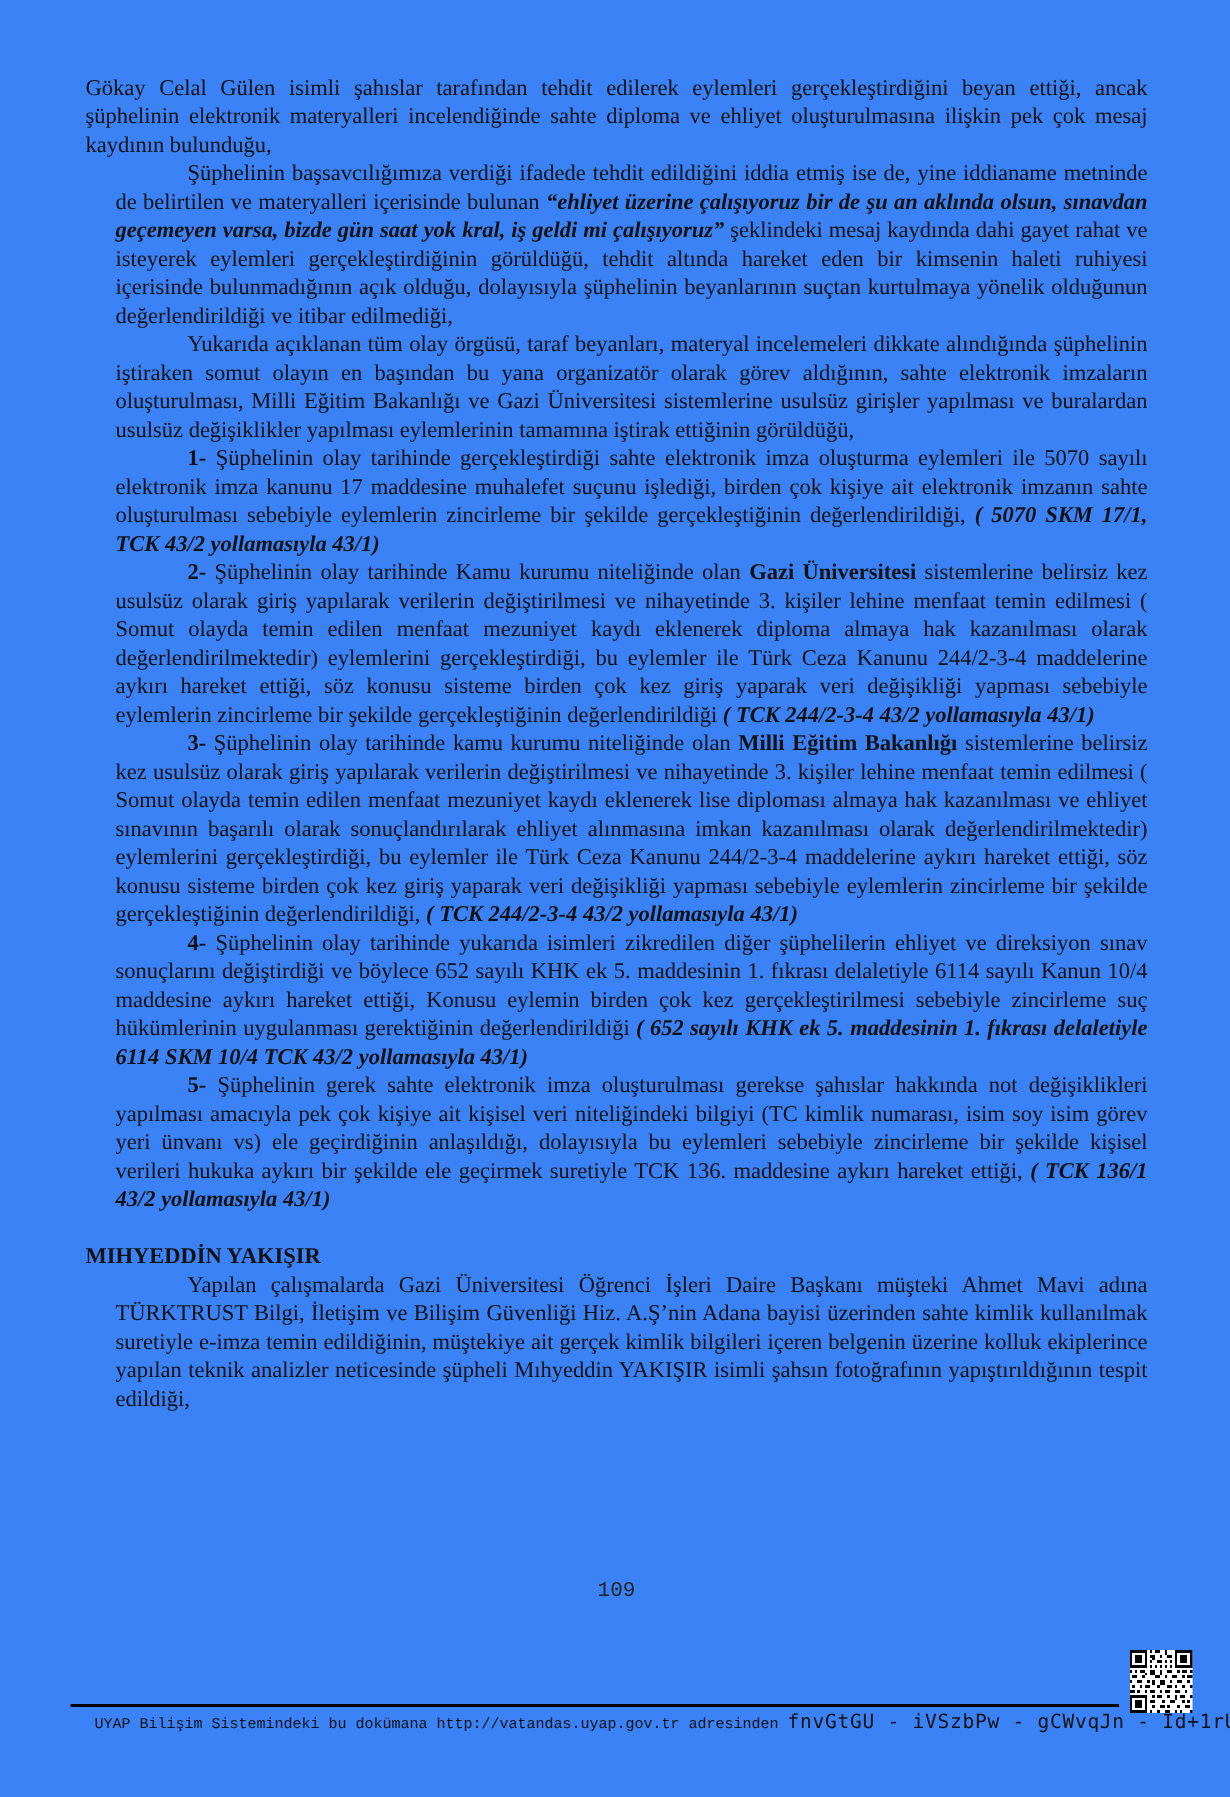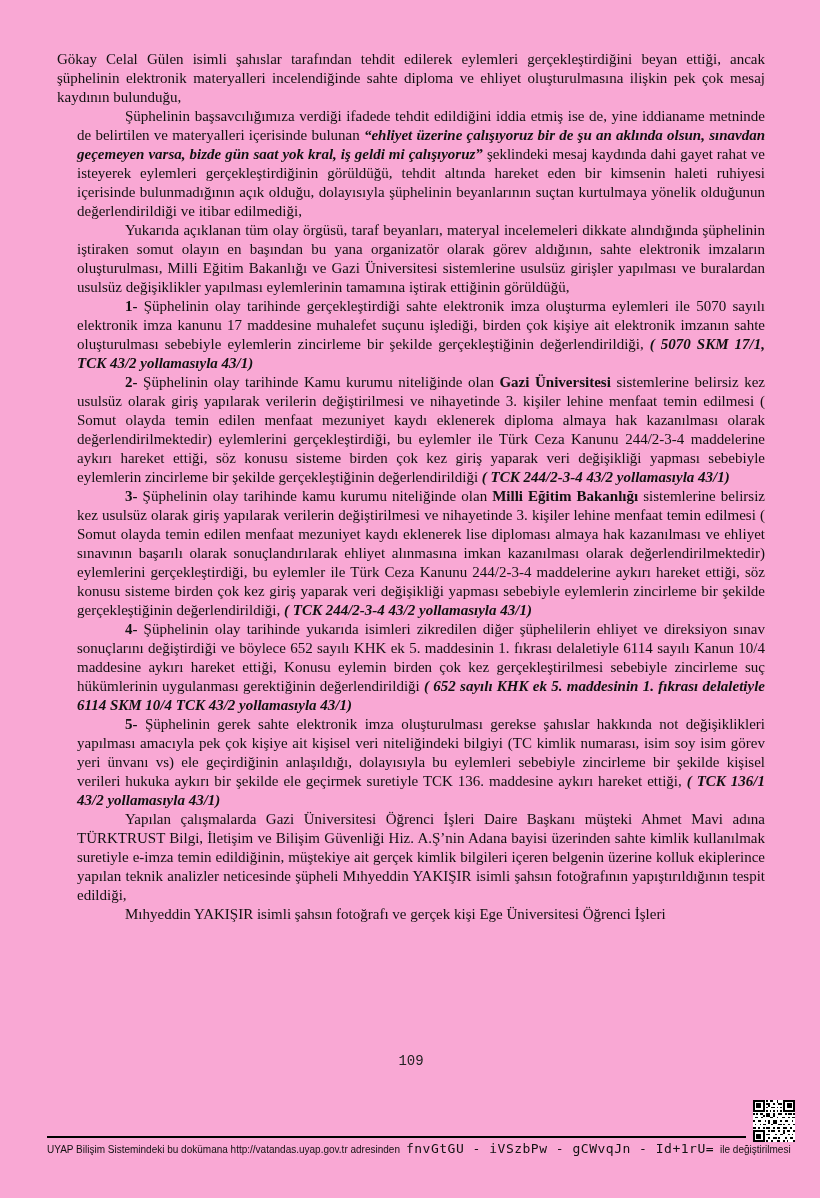"Gökay Celal Gülen isimli şahıslar" .page { background: #f9a8d4 -> #3b82f6 }
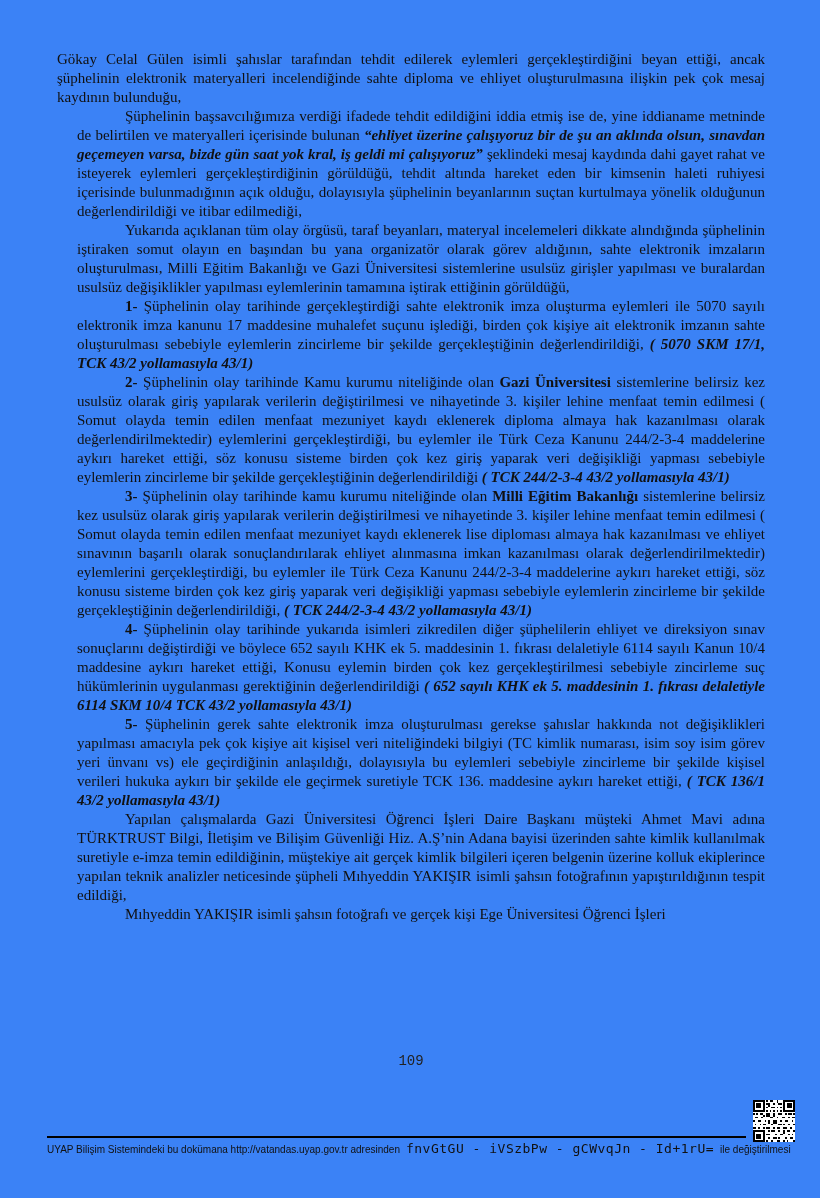"MIHYEDDİN YAKIŞIR" p.para { html: none -> <p><span>MIHYEDDİN YAKIŞIR</span></p> }
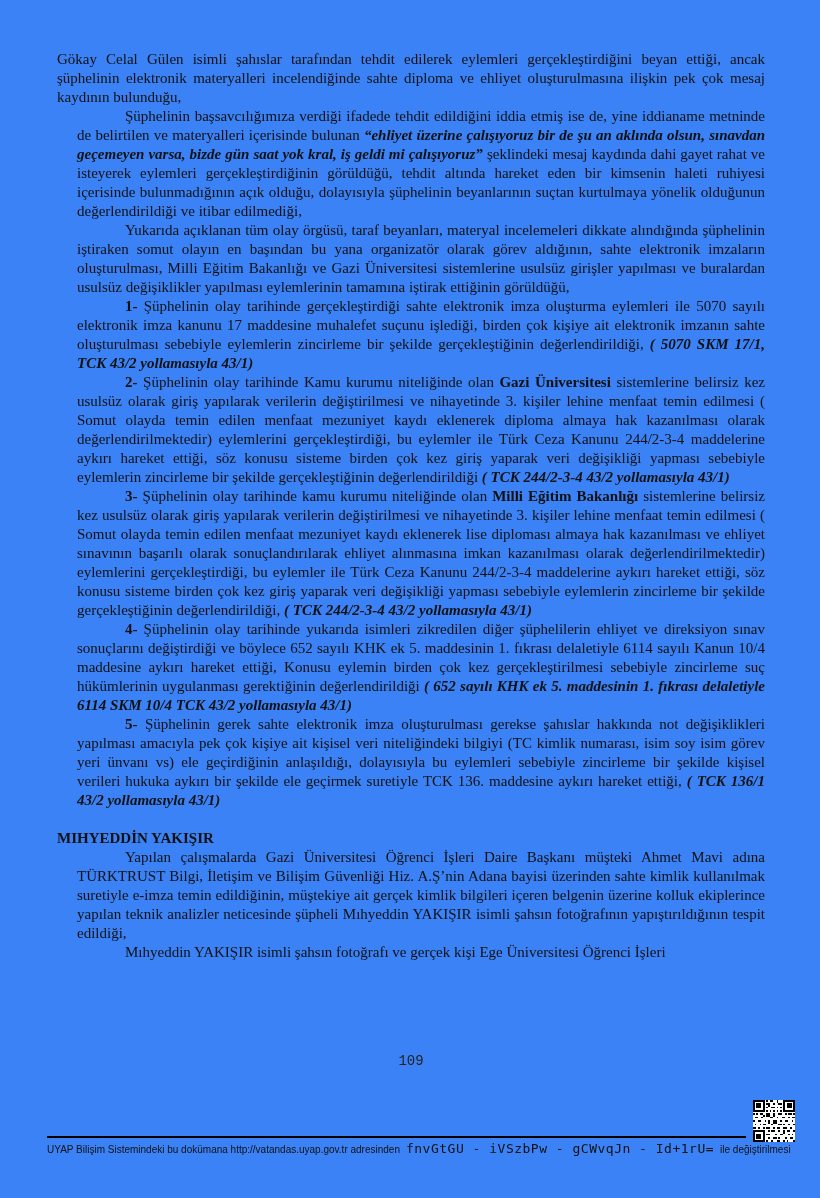"Mıhyeddin YAKIŞIR isimli şahsın" p.para { html: <p><span>Mıhyeddin YAKIŞIR isimli şahsın fotoğrafı ve gerçek kişi Ege Üniversitesi Öğrenci İşleri</span></p> -> none }
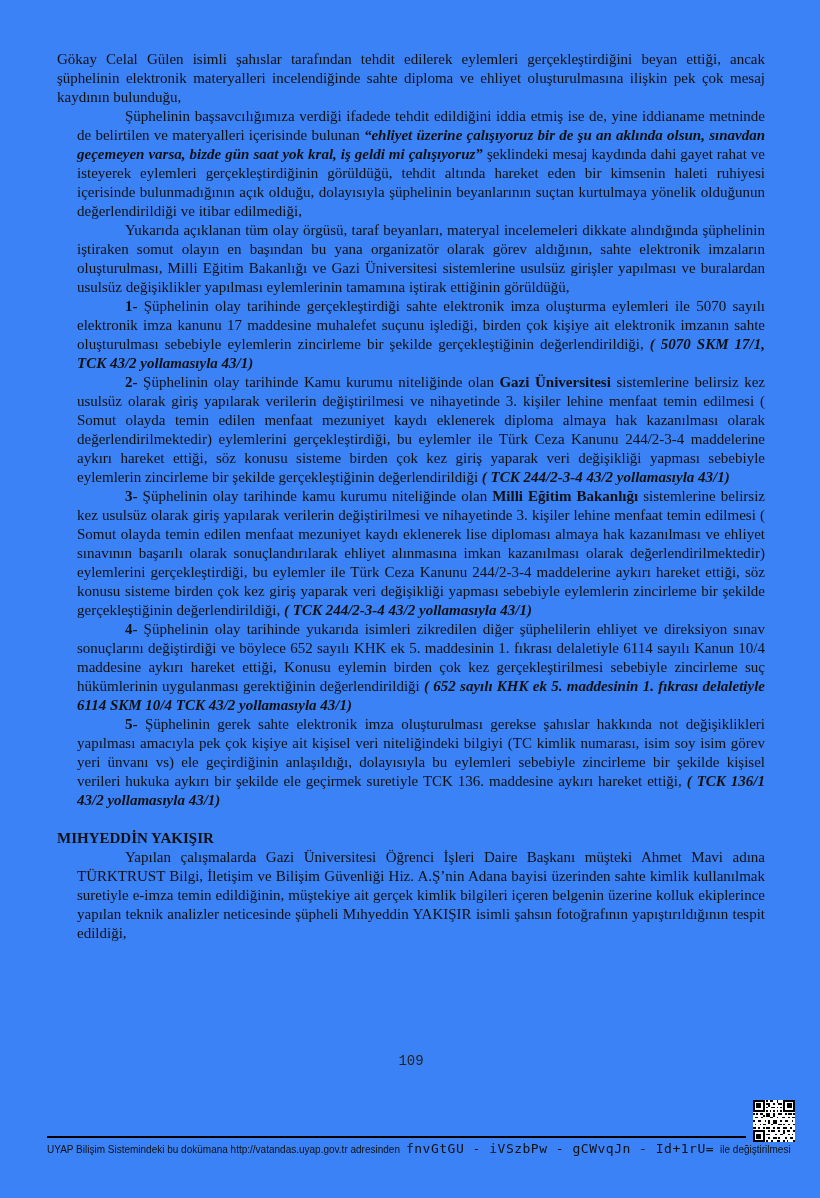"UYAP Bilişim Sistemindeki bu dokümana" .footer-small { font-family: Liberation Sans, sans-serif -> Liberation Mono, monospace; margin-left: none -> 16px }
